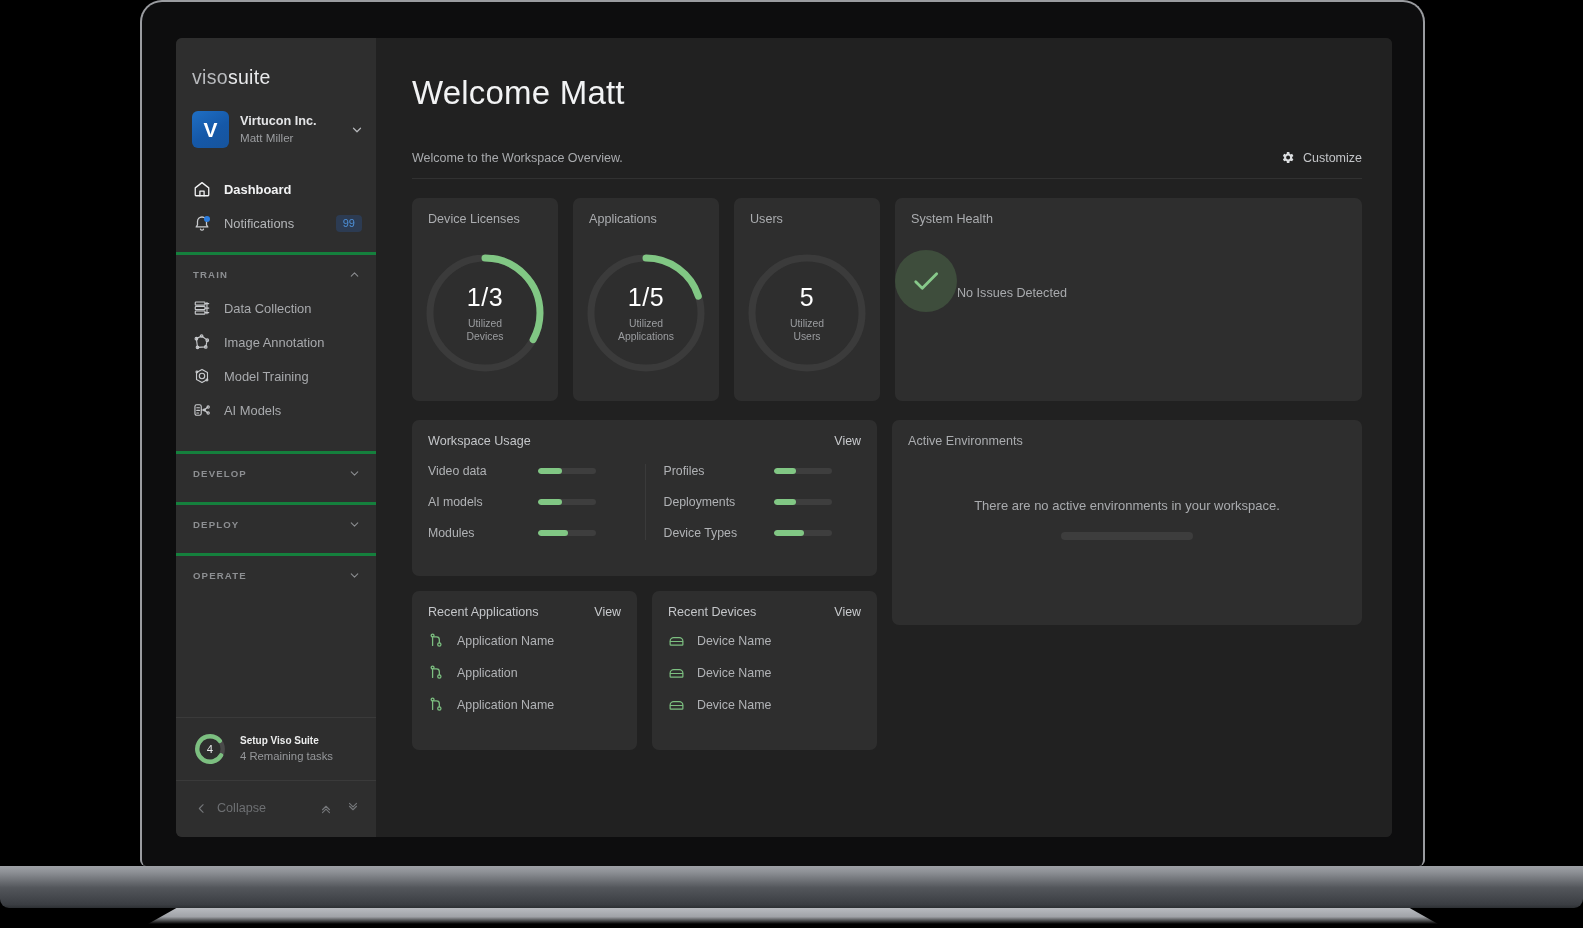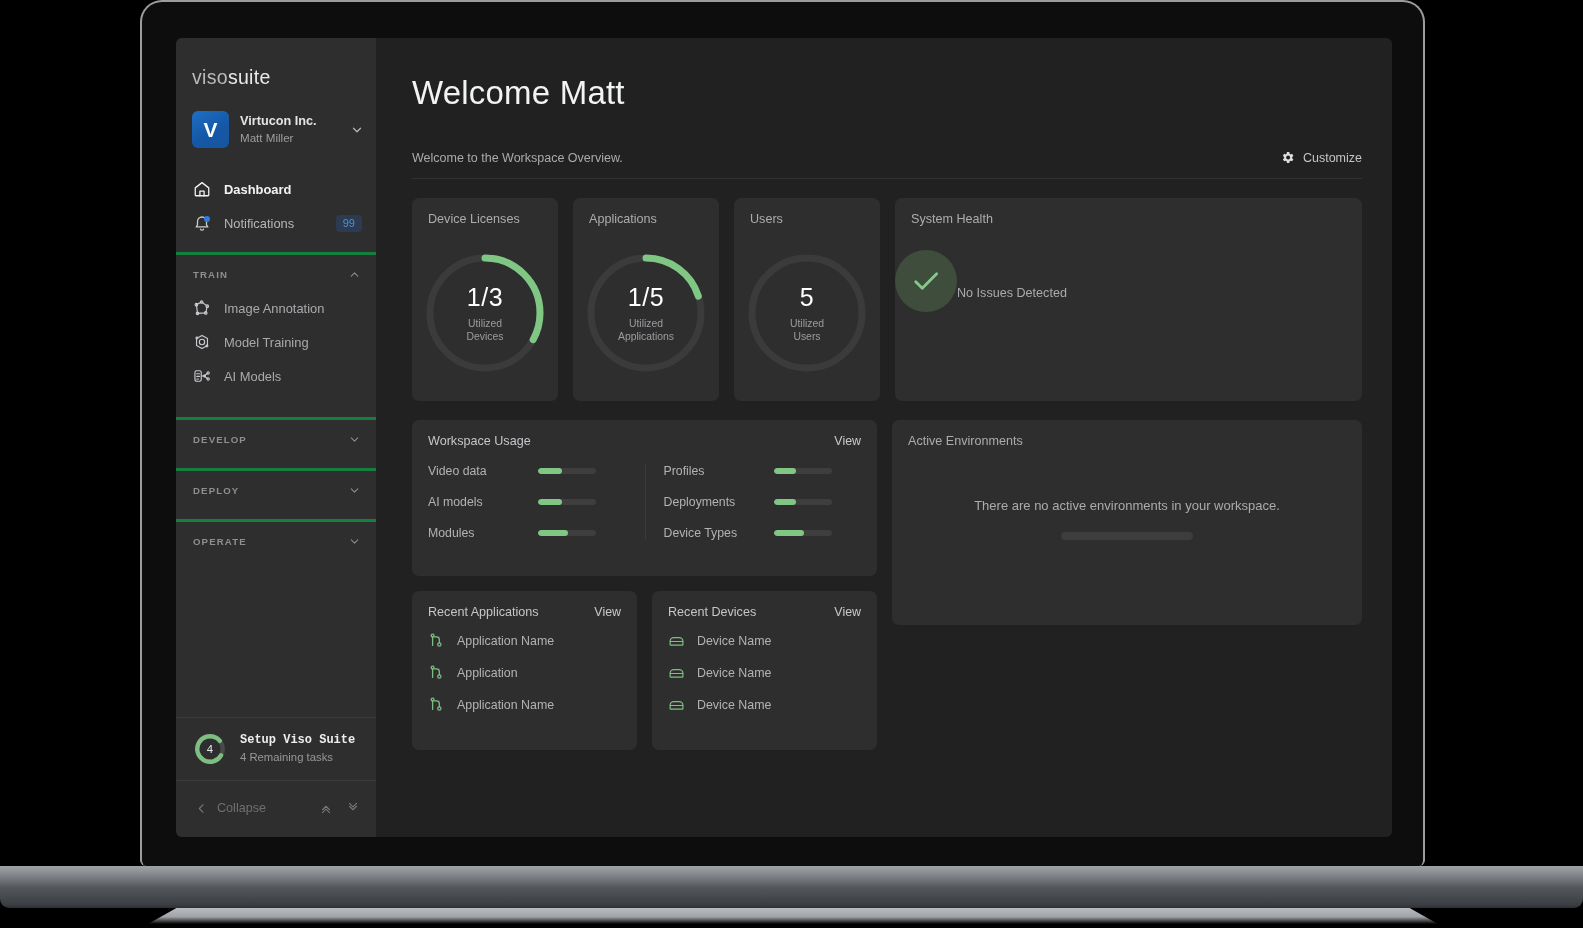"Data Collection" div.nav-item { html: none -> <div> <svg> <rect></rect> <rect></rect> <rect></rect> <path></path> <path></path> </svg> <span>Data Collection</span> </div> }
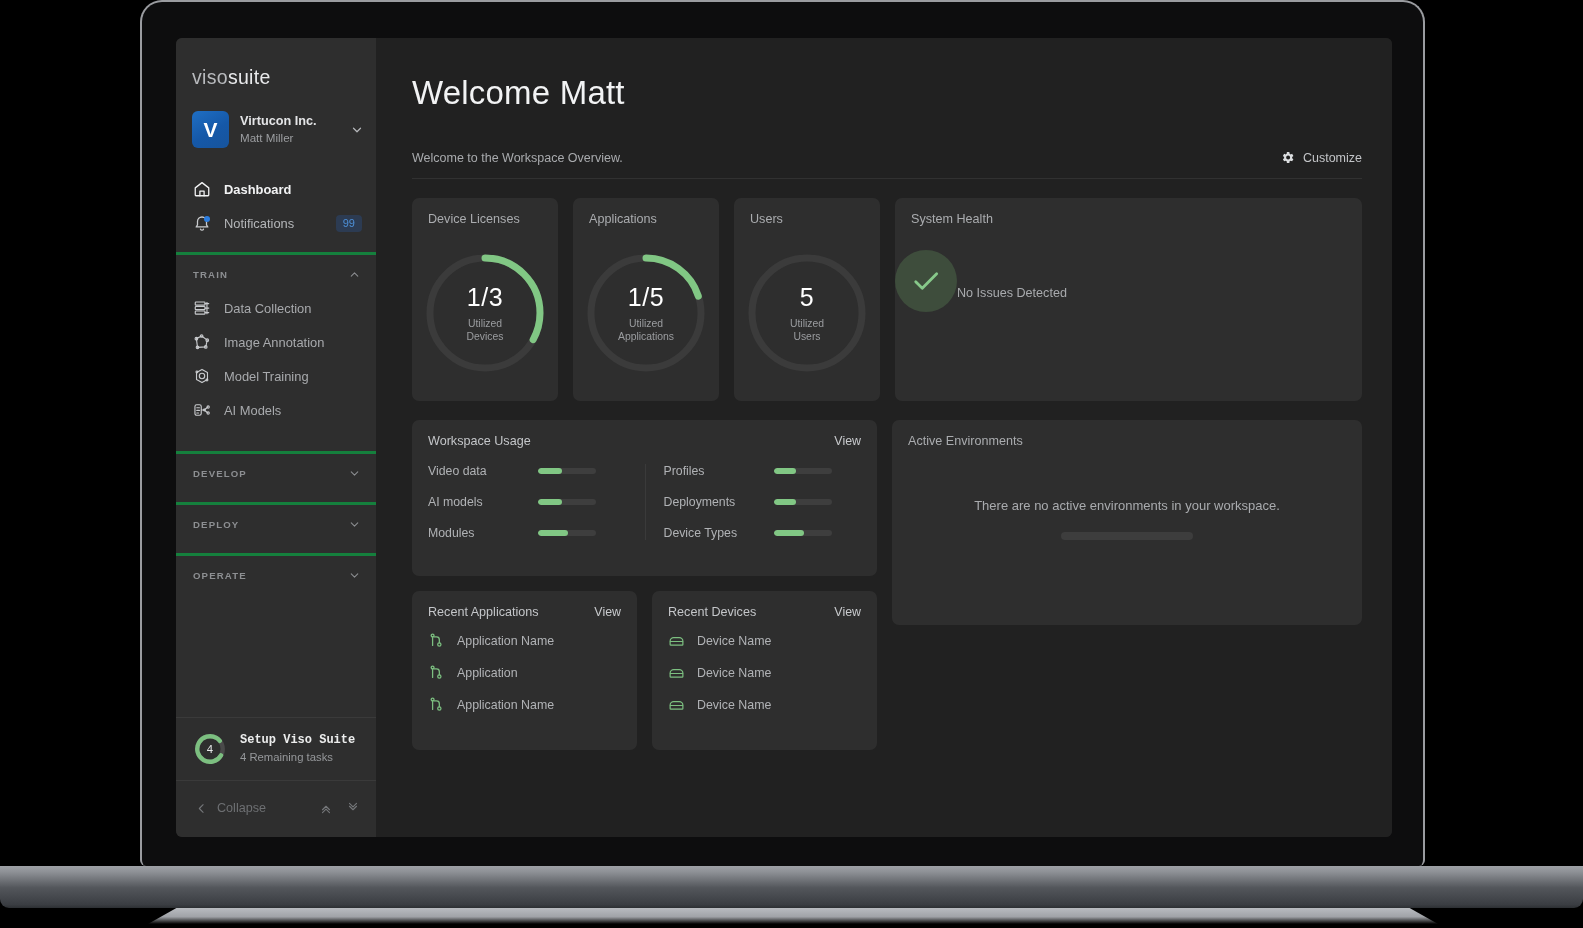"Setup Viso Suite" .setup-title { font-family: Liberation Mono, monospace -> none; font-size: 12px -> 10px }
